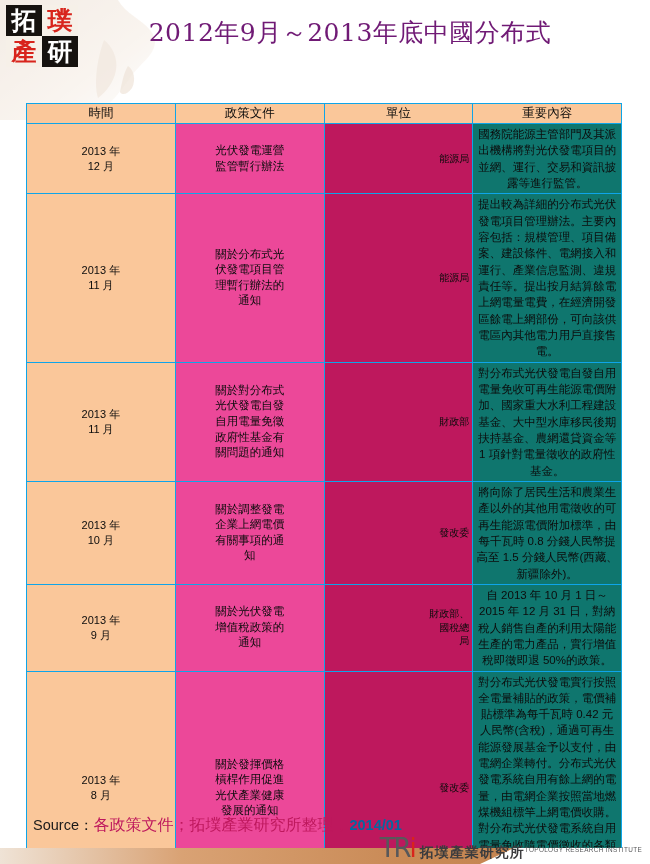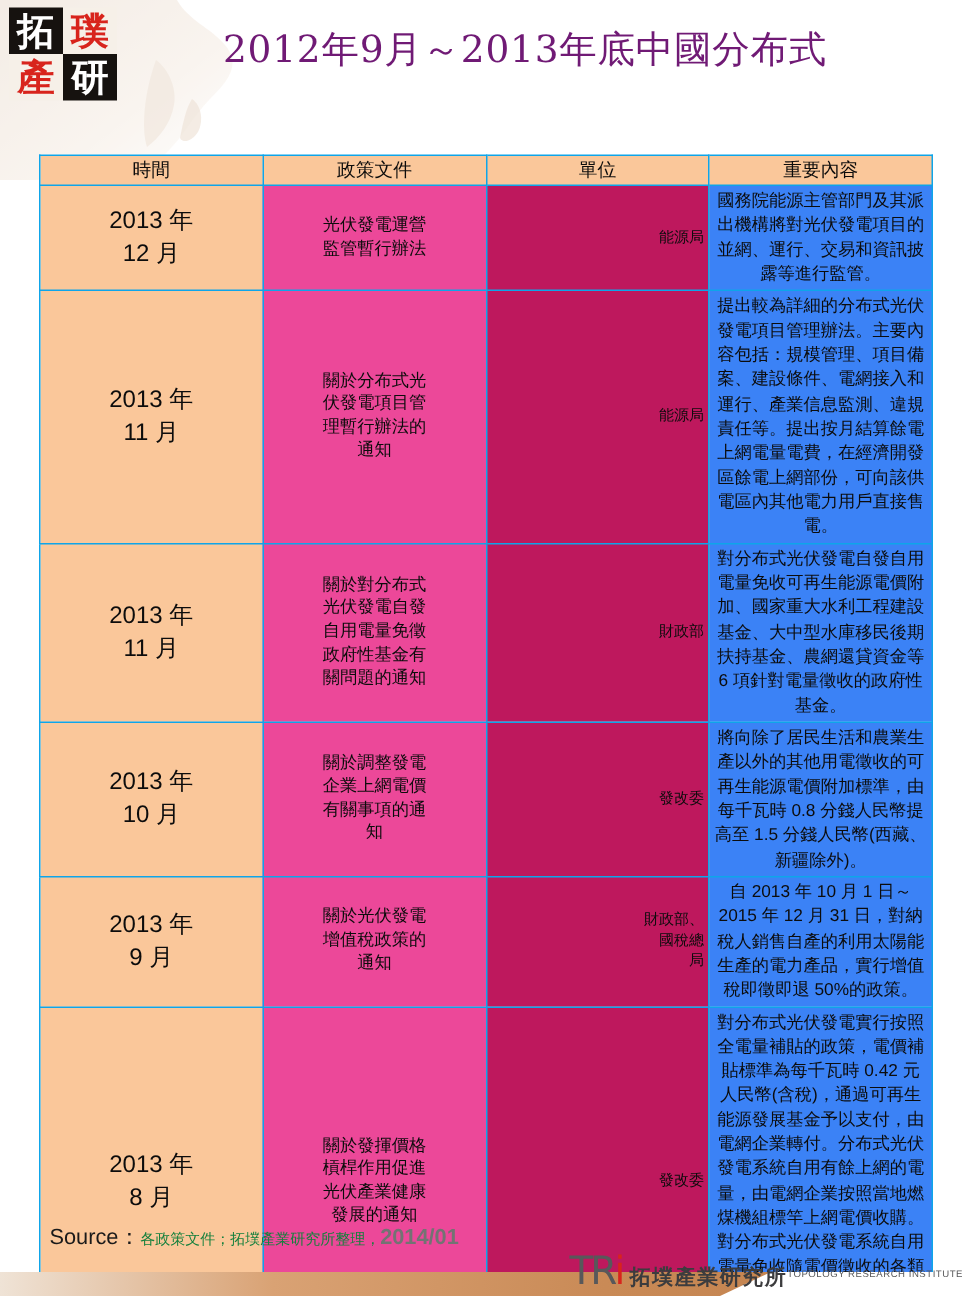"國務院能源主管部門及其派出機構將對光伏發電項目的並網、運行、交易和資訊披露等進行" td.c-content { background: #3b82f6 -> #0f766e }
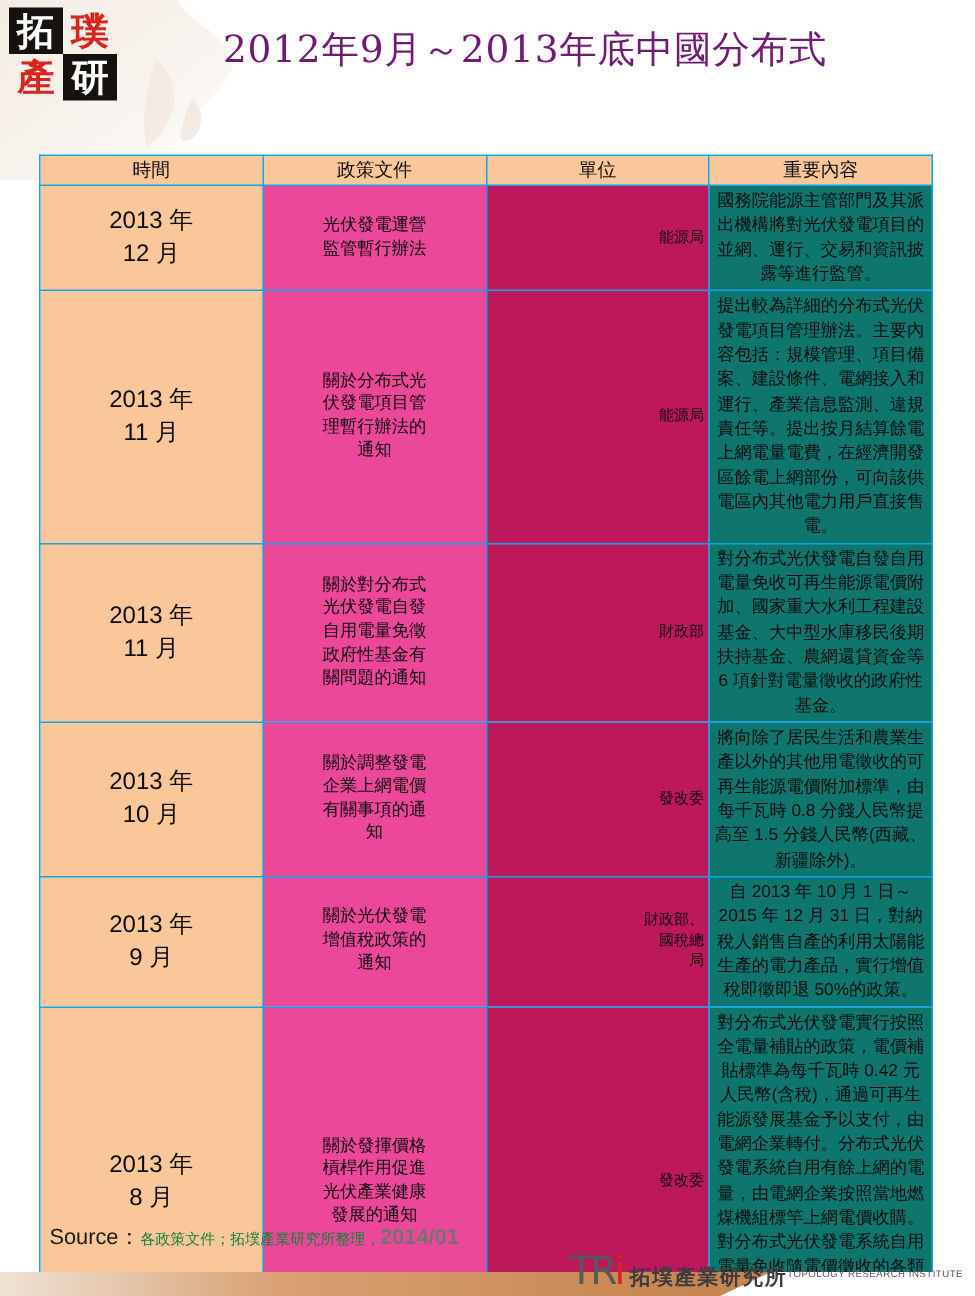"2013 年" td.c-date { font-size: 16px -> 11px }
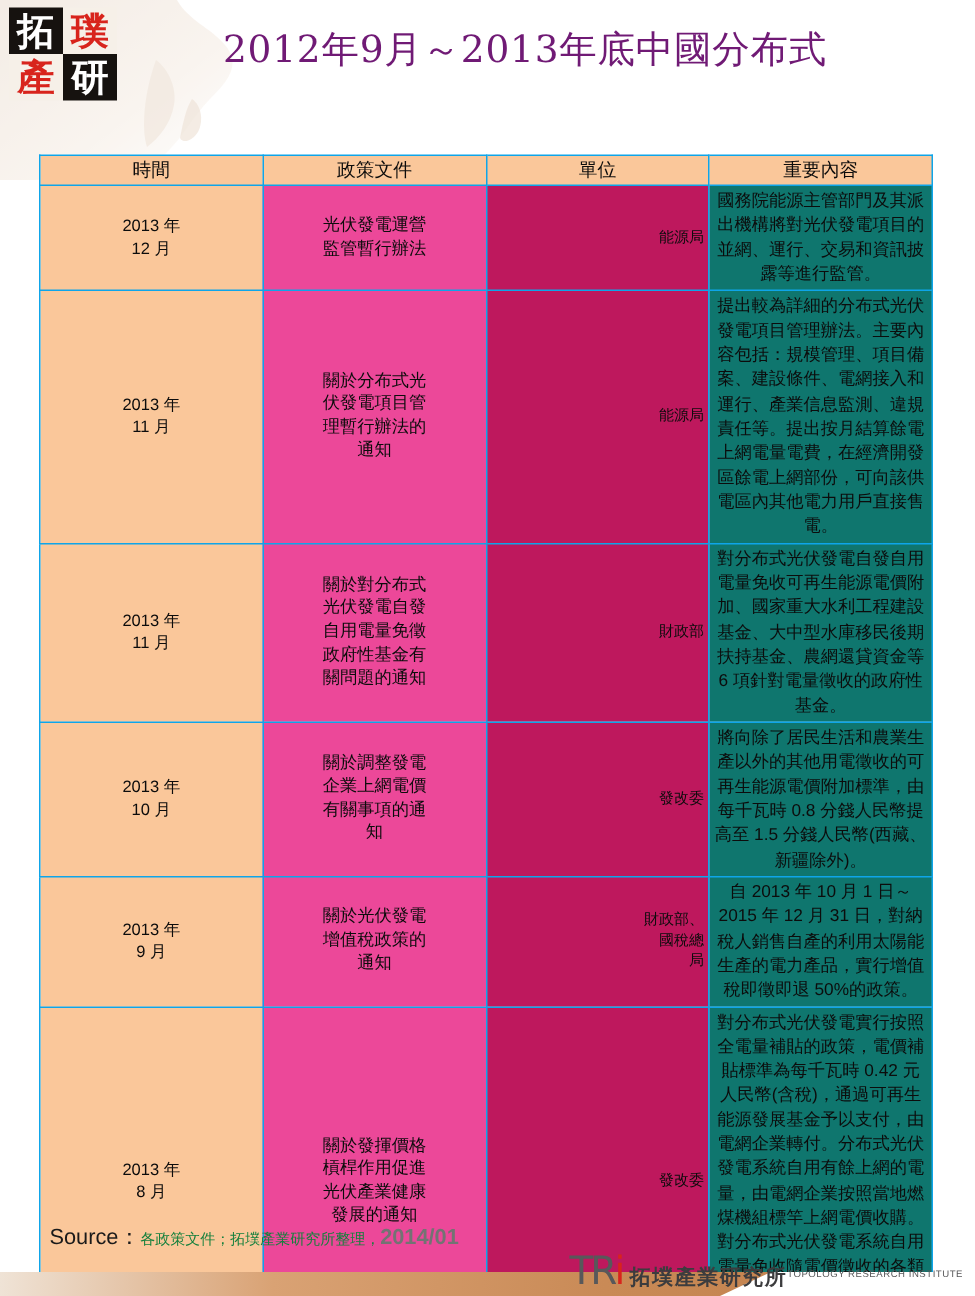"對分布式光伏發電自發自用電量免收可再生能源電價附加、國家重大水利工程建設基金、大" td.c-content { text: 6 -> 1 }
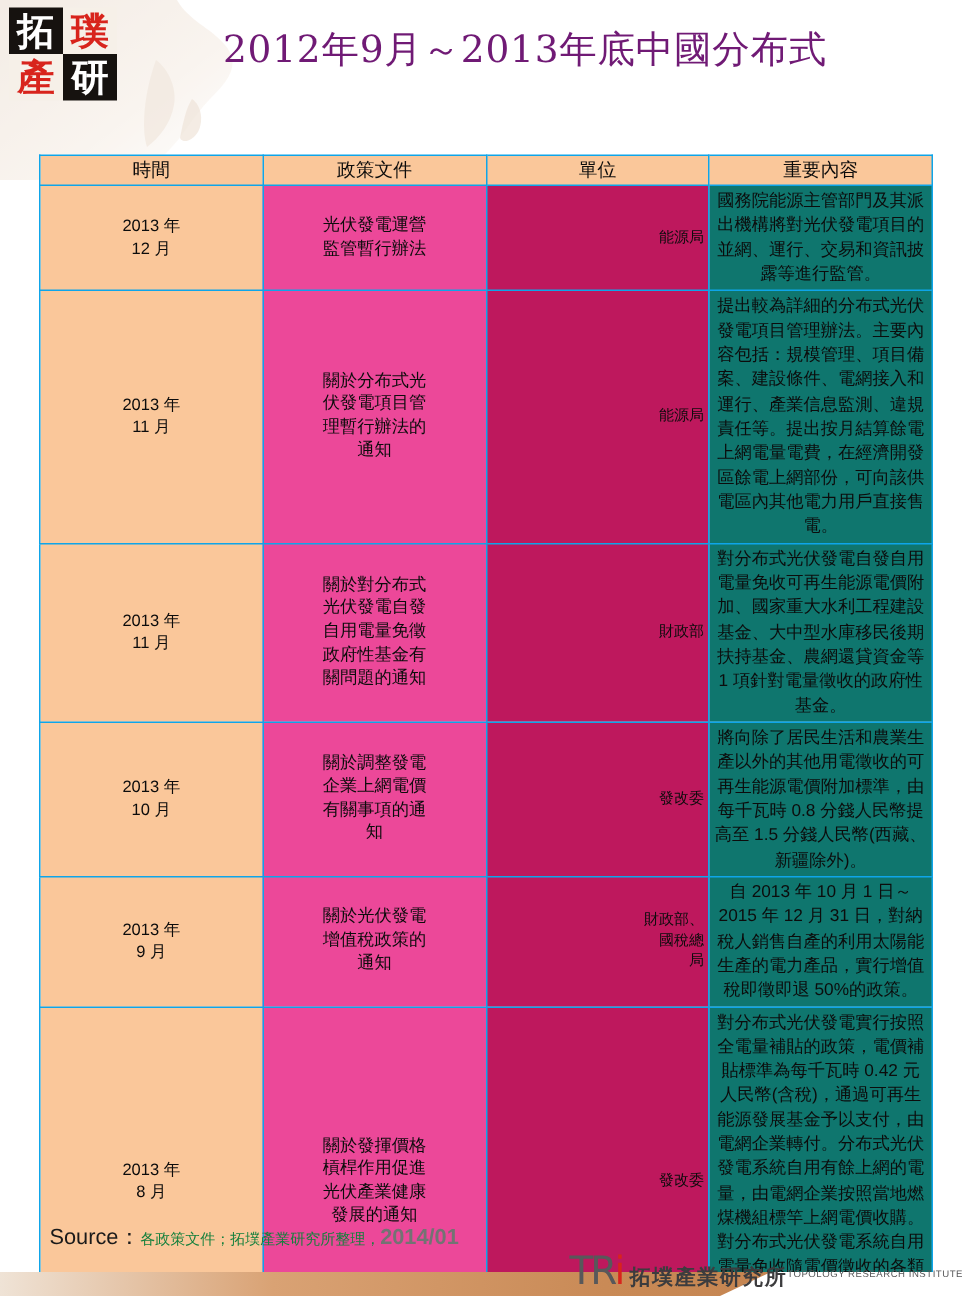"各政策文件；拓墣產業研究所整理，" #source-note .mid { color: #15803d -> #be185d; font-size: 10px -> 16px }
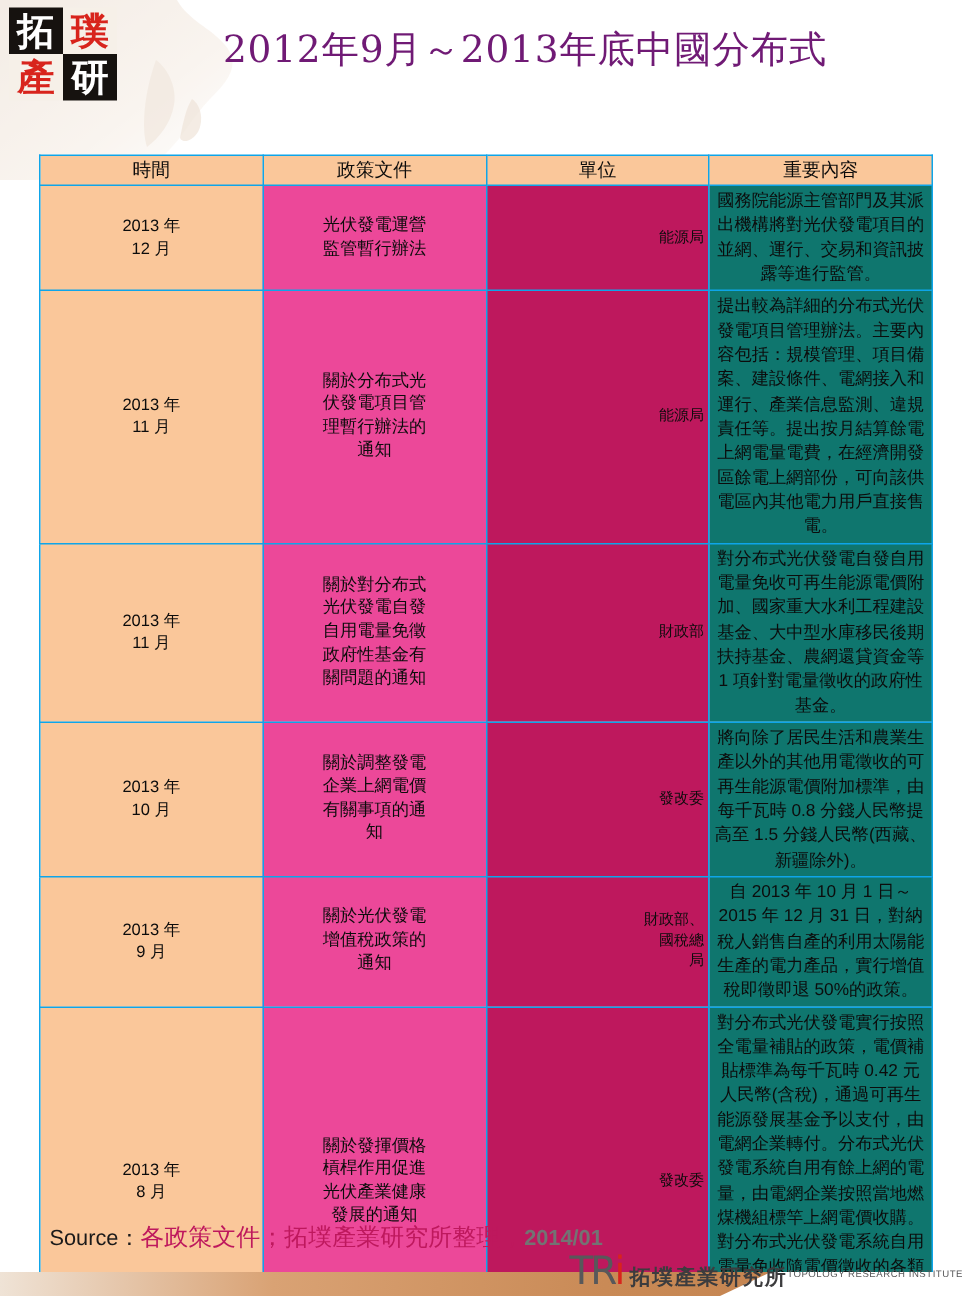"2014/01" #source-note .dt { color: #737373 -> #0369a1 }
